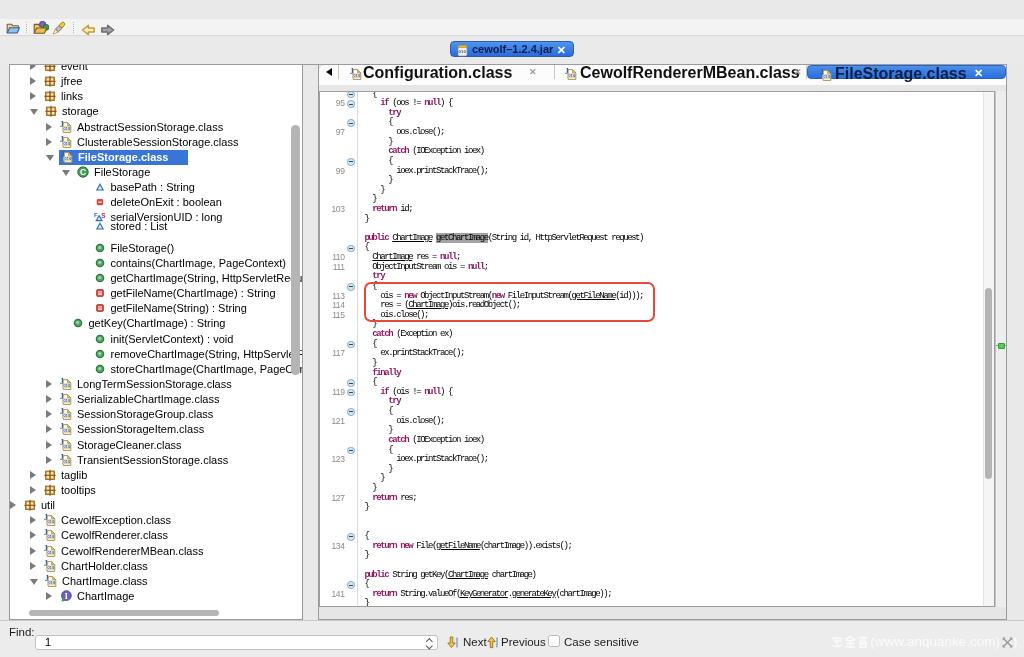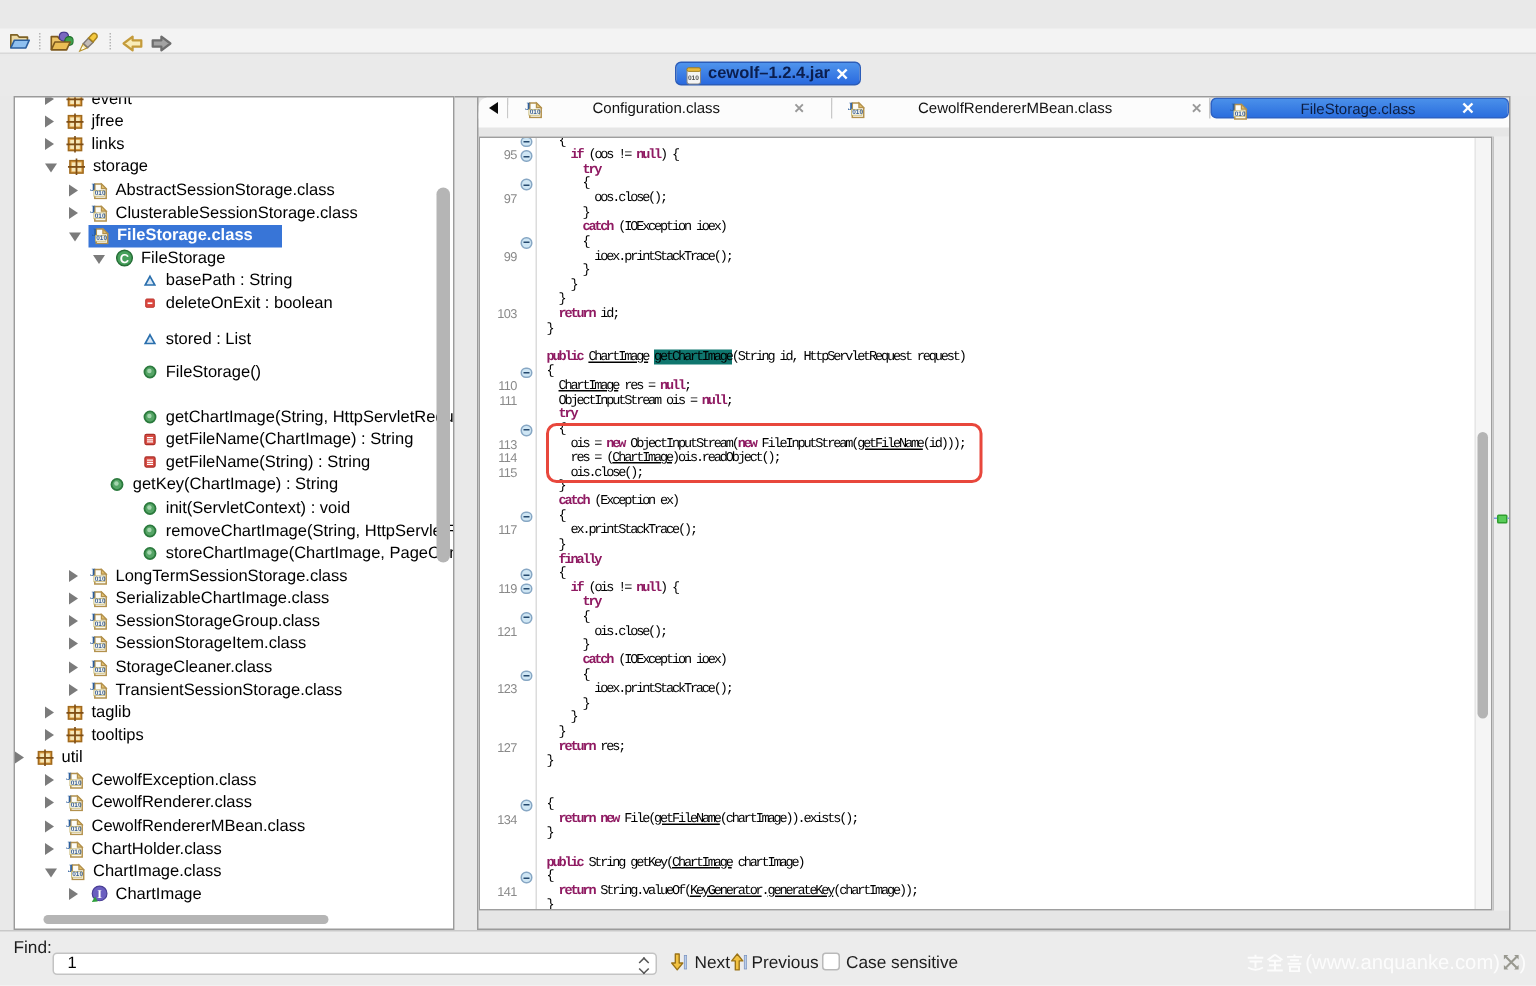"Configuration.class" .etab .lab { font-size: 10px -> 16px; font-weight: normal -> bold; margin-left: 32px -> none }
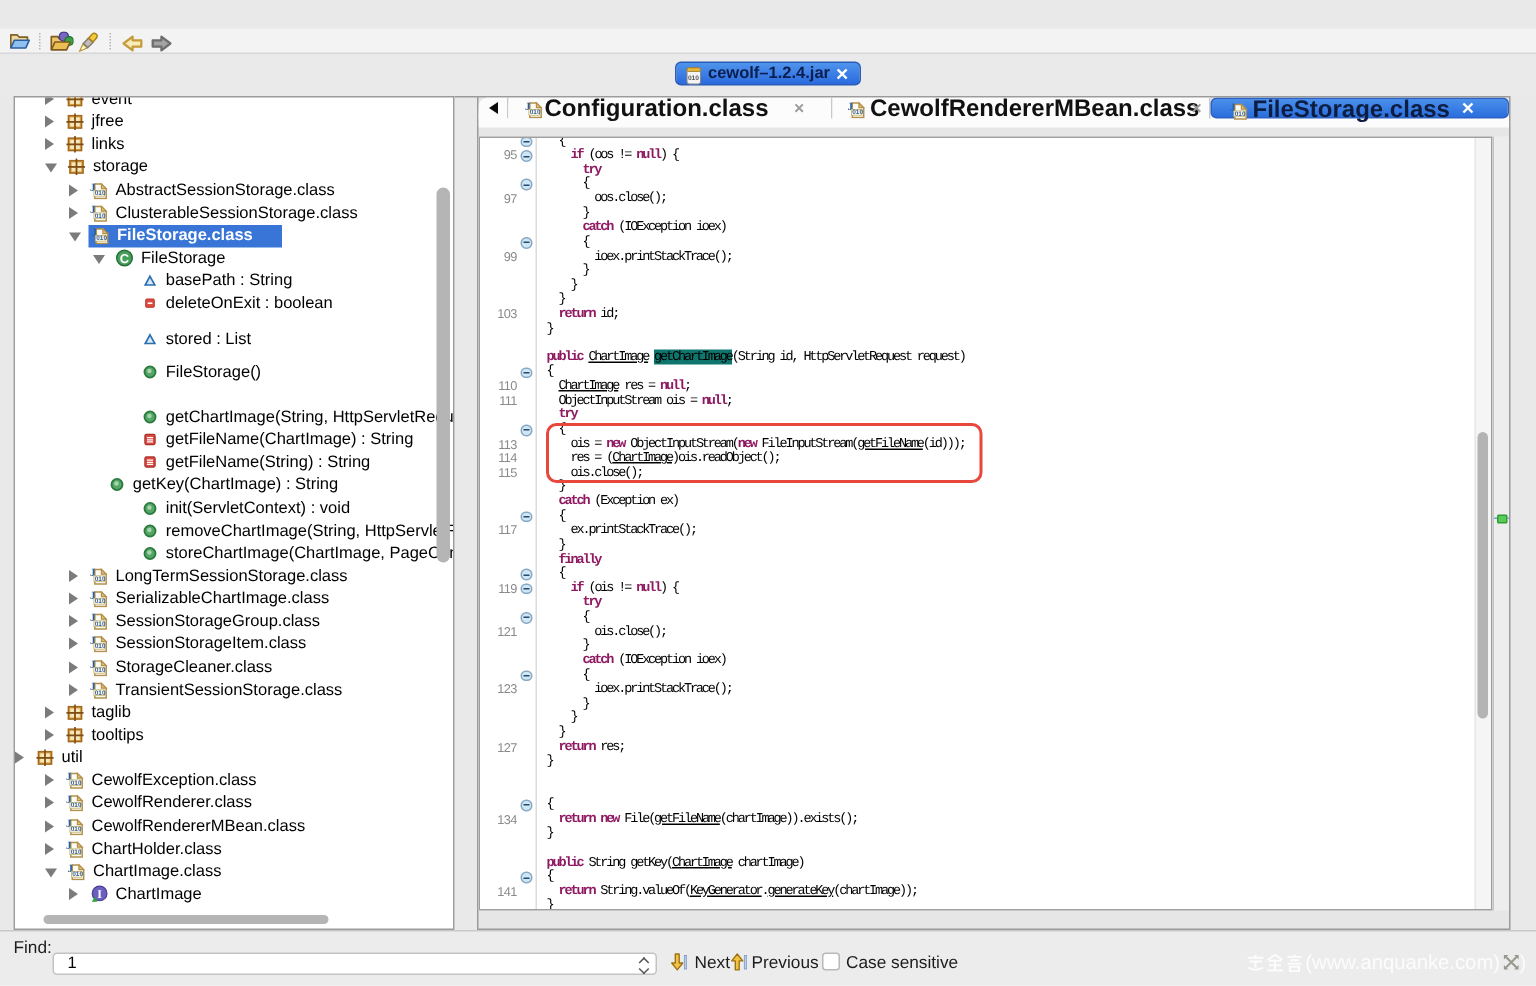"serialVersionUID : long" div.trow { html: none -> <div> <span></span> <span> <svg> <text>F</text> <path></path> <text>S</text> </svg> </span> <span>serialVersionUID : long</span> </div> }
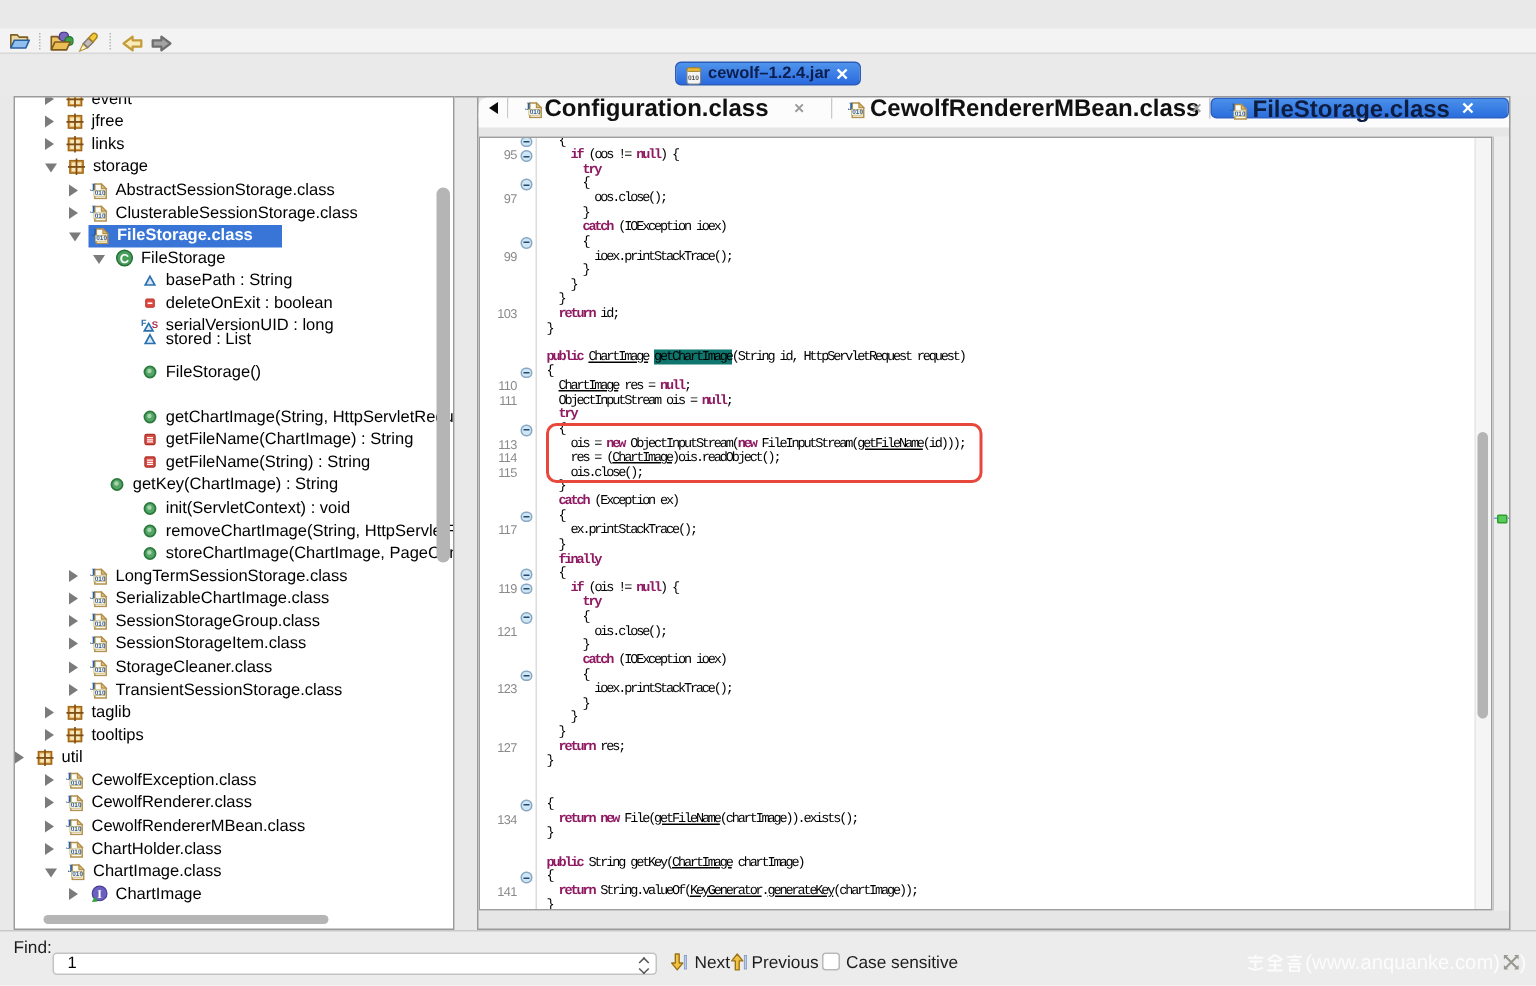"getChartImage" .cl .hl { background: #0f766e -> #a3a3a3 }
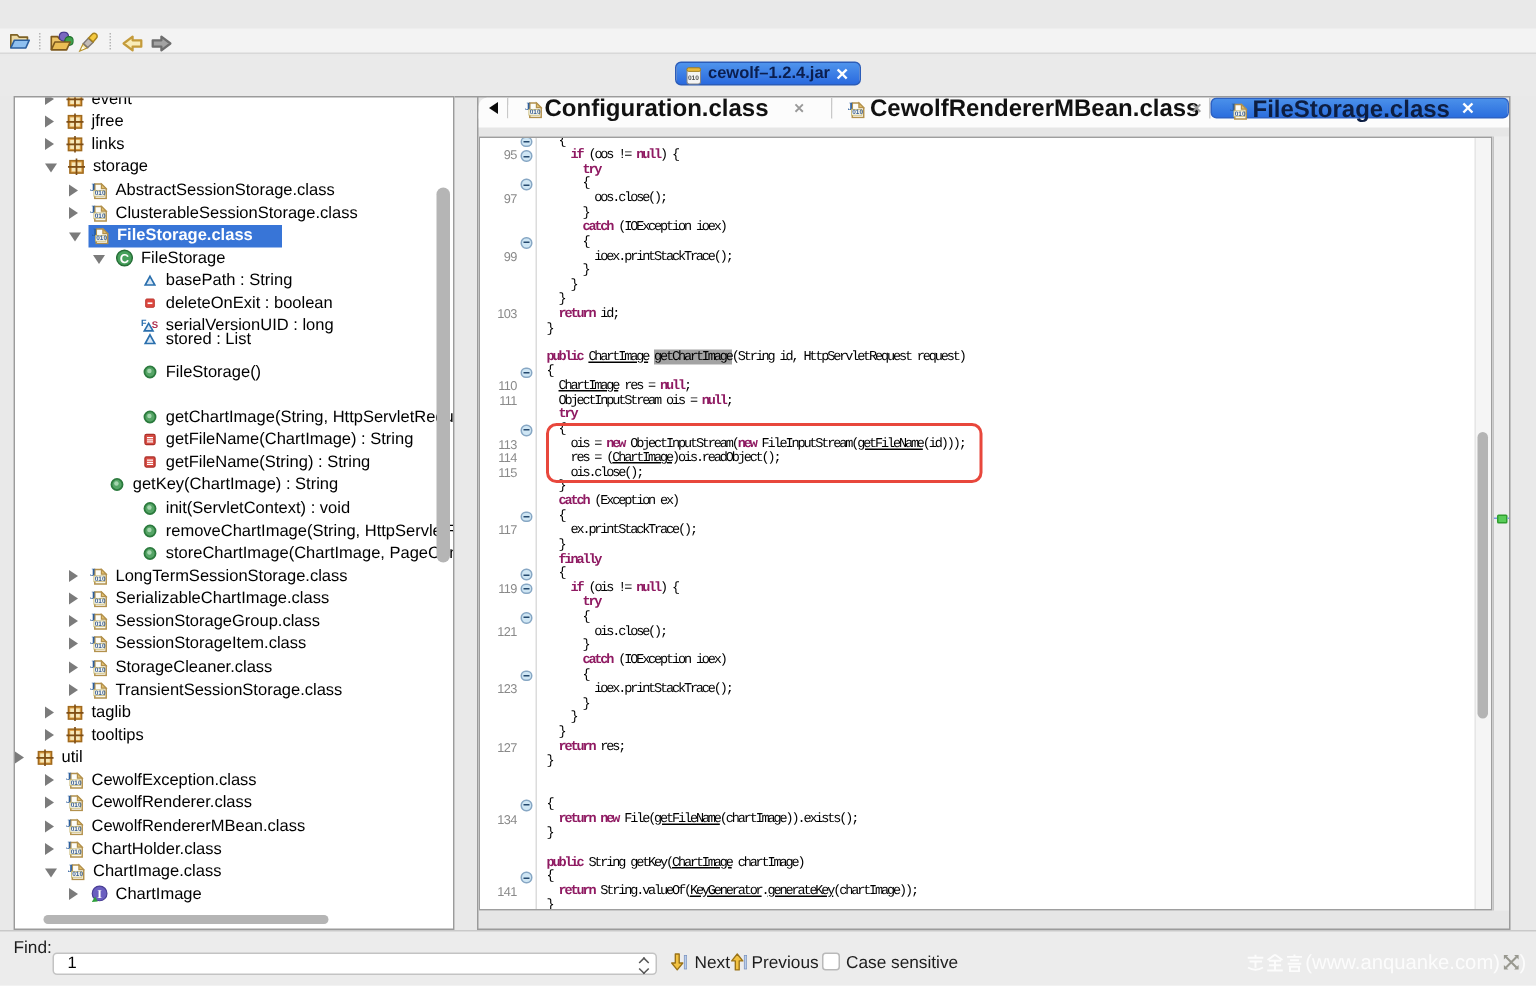"contains(ChartImage, PageContext)" div.trow { html: none -> <div> <span></span> <span> <svg> <circle></circle> <circle></circle> </svg> </span> <span>contains(ChartImage, PageContext)</span> </div> }
